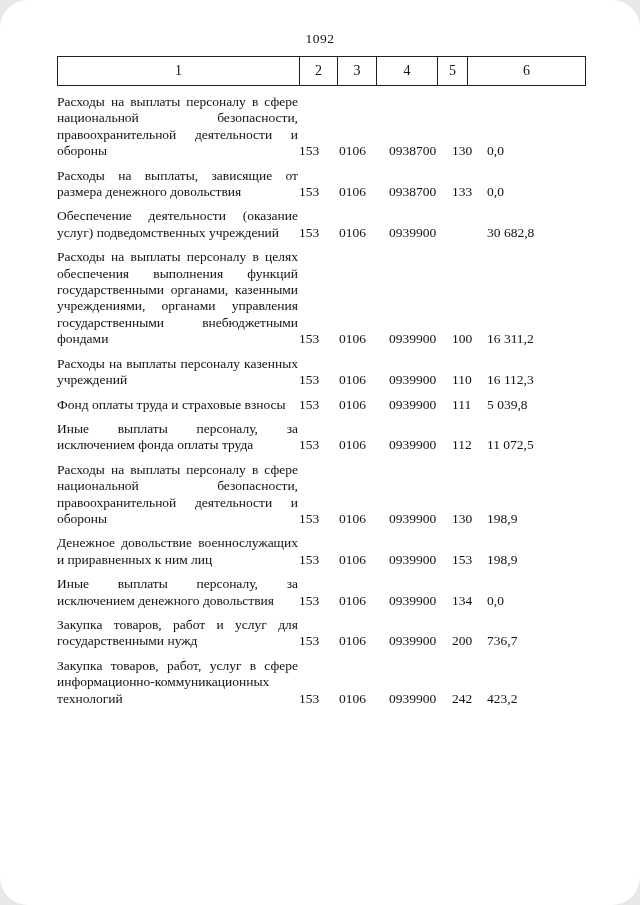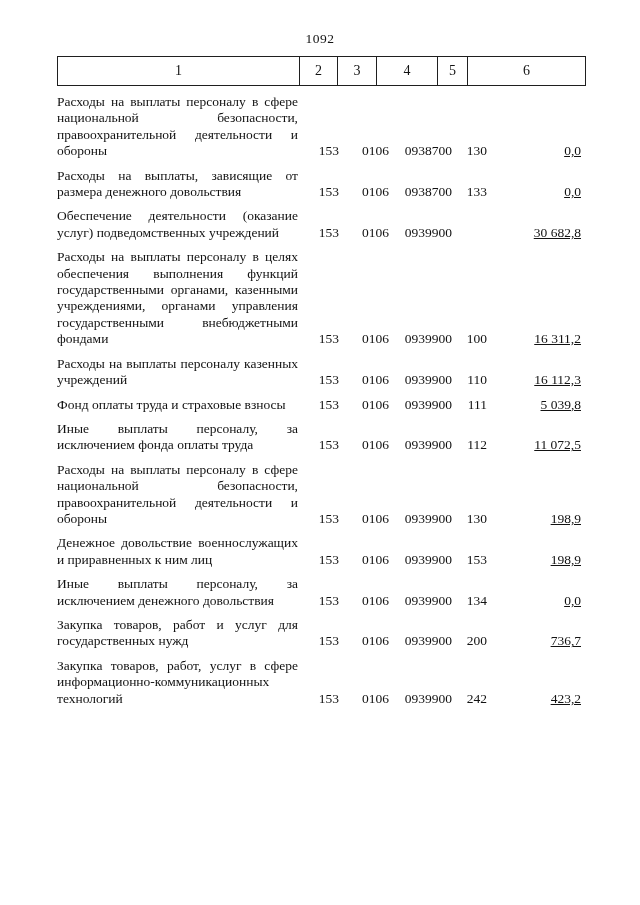"1092" .page { border-radius: none -> 28px }
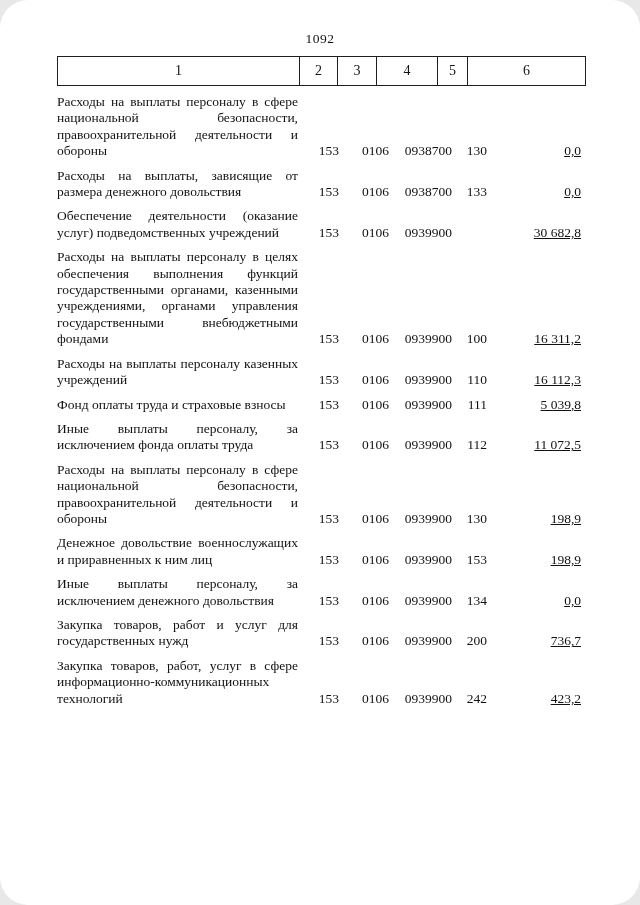"153" .data-table td.code { text-align: right -> left }
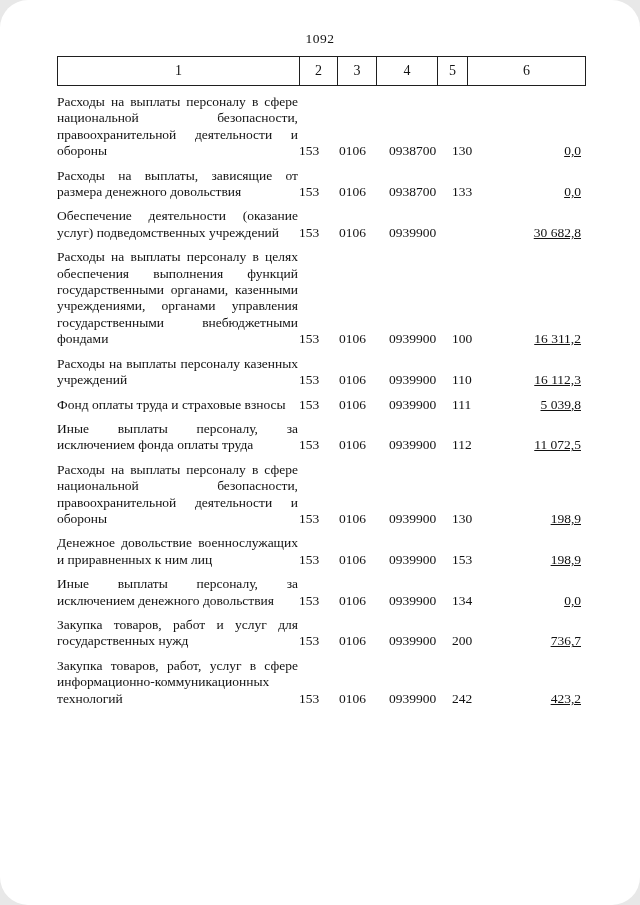"0,0" .data-table td.amt { text-align: right -> left; text-decoration: underline -> none }
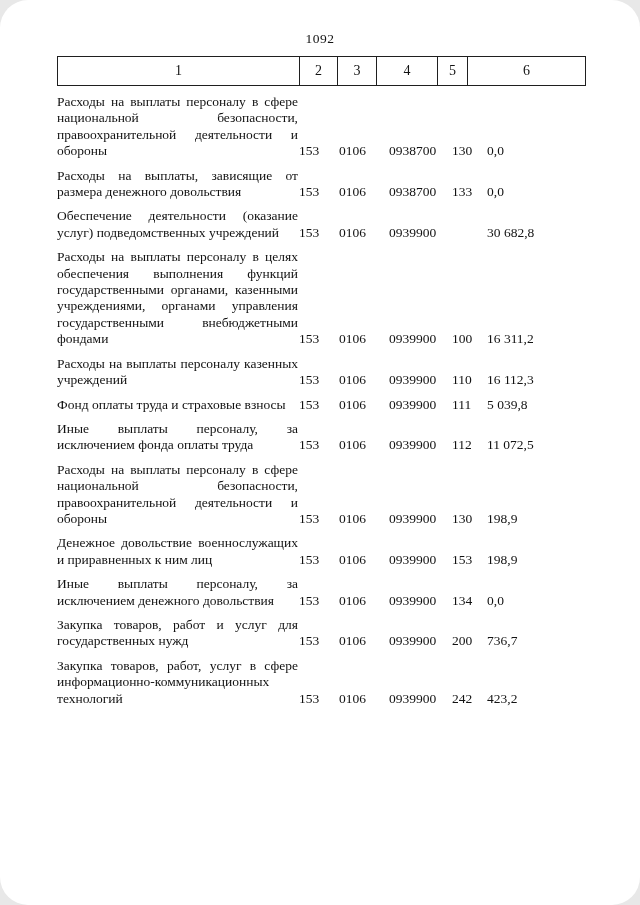"Закупка товаров, работ и услуг" td.c1 { text: государственных -> государственными }
